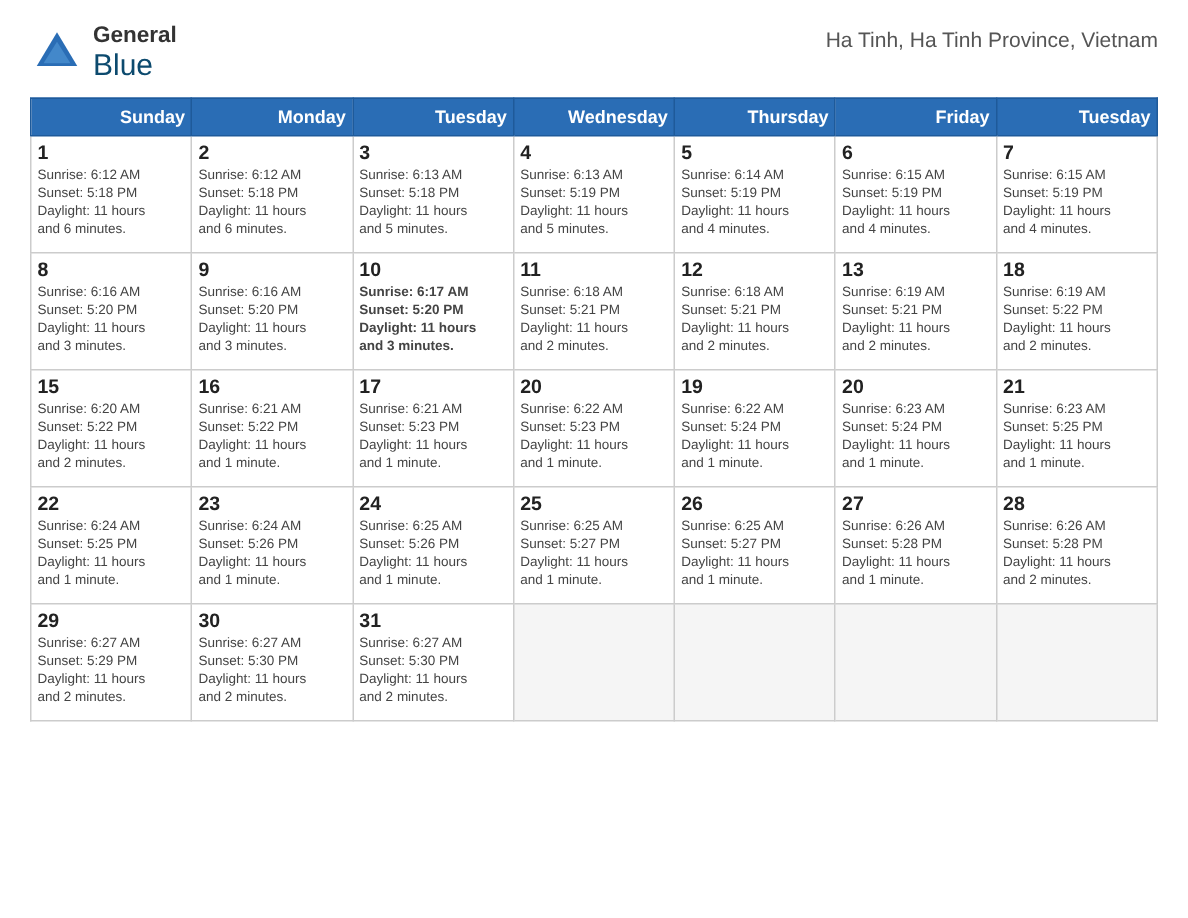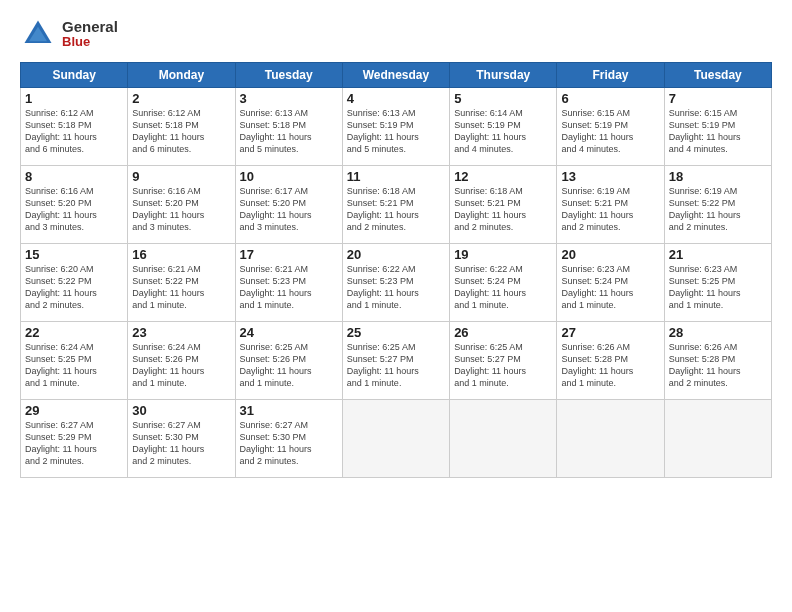"Ha Tinh, Ha Tinh Province," div.cal-subtitle { html: none -> <div>Ha Tinh, Ha Tinh Province, Vietnam</div> }
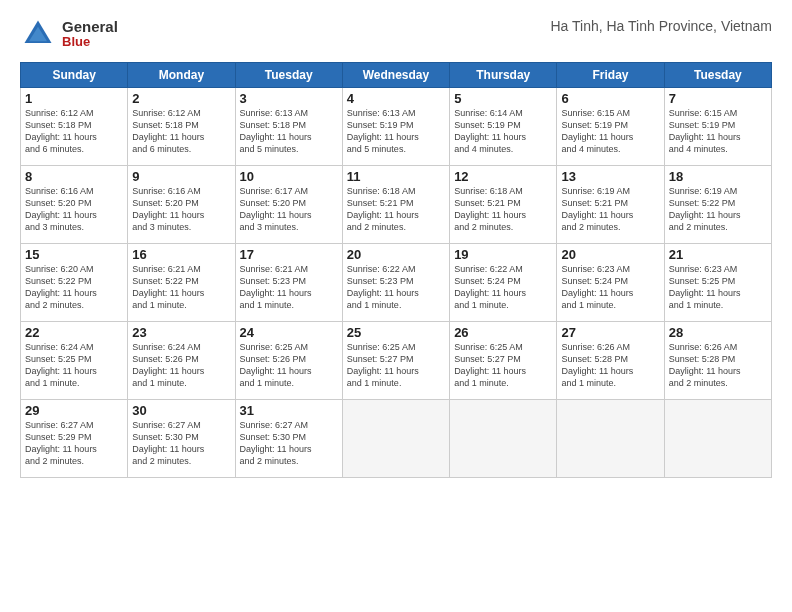"Blue" .logo-blue { color: #b91c1c -> #0c4a6e; font-size: 13px -> 20px; font-weight: bold -> normal }
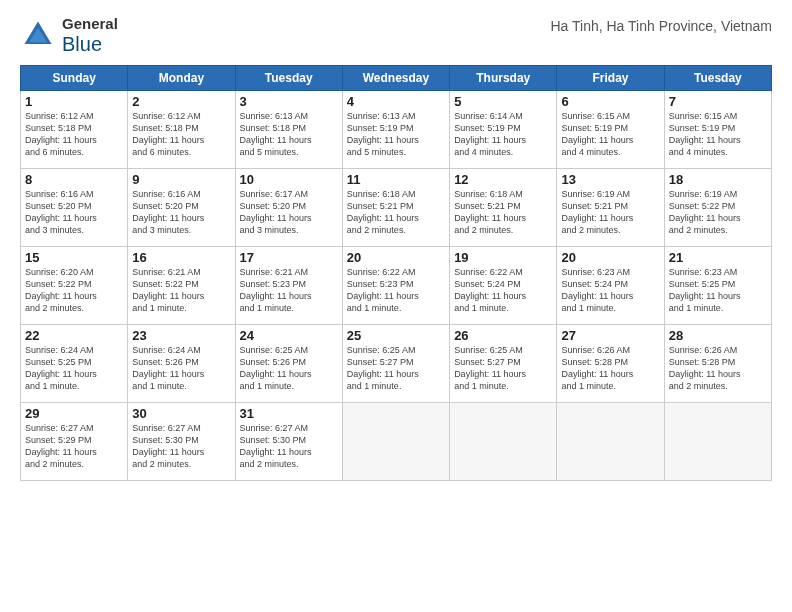"Sunday" .calendar th { text-align: center -> right }
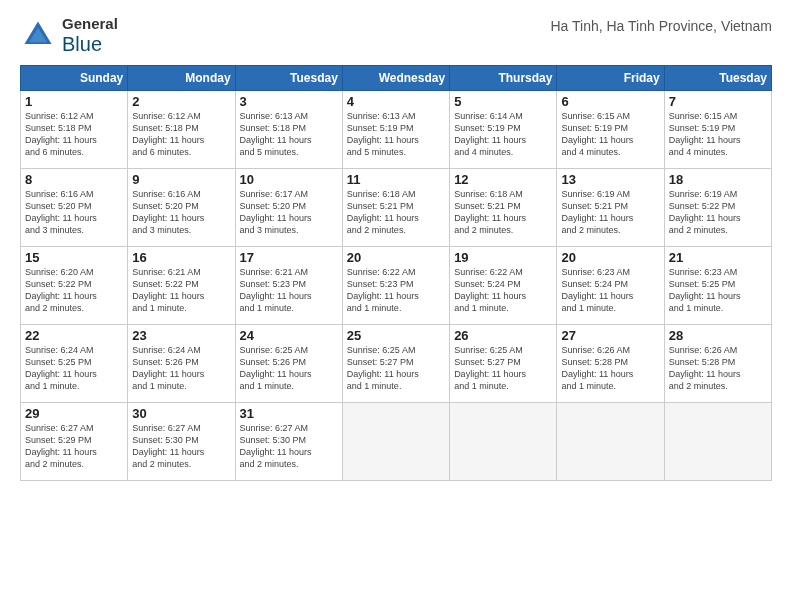"Sunrise: 6:17 AM" div.day-info { font-weight: none -> bold }
